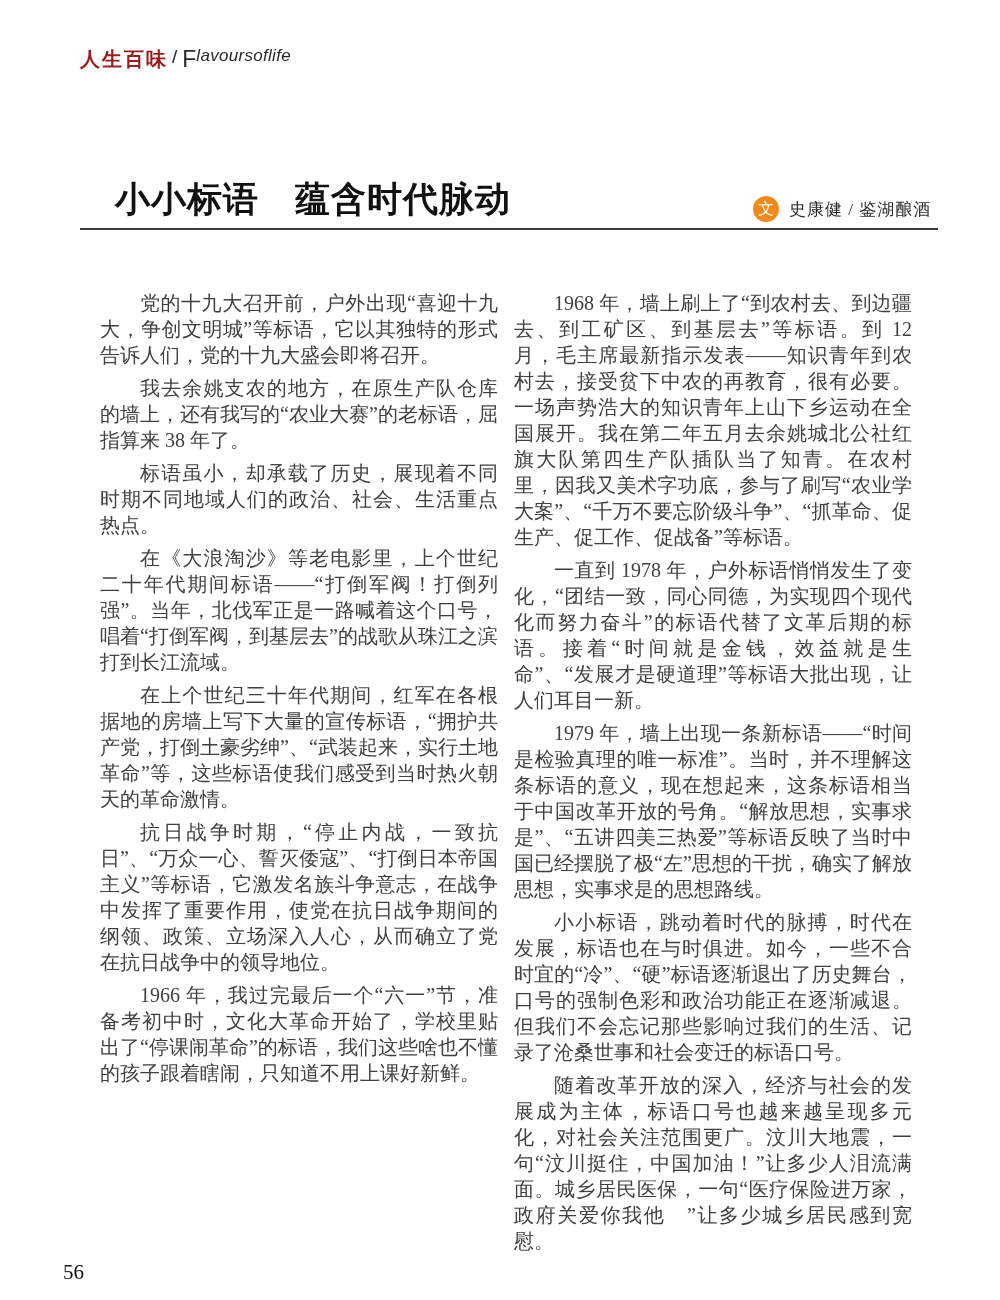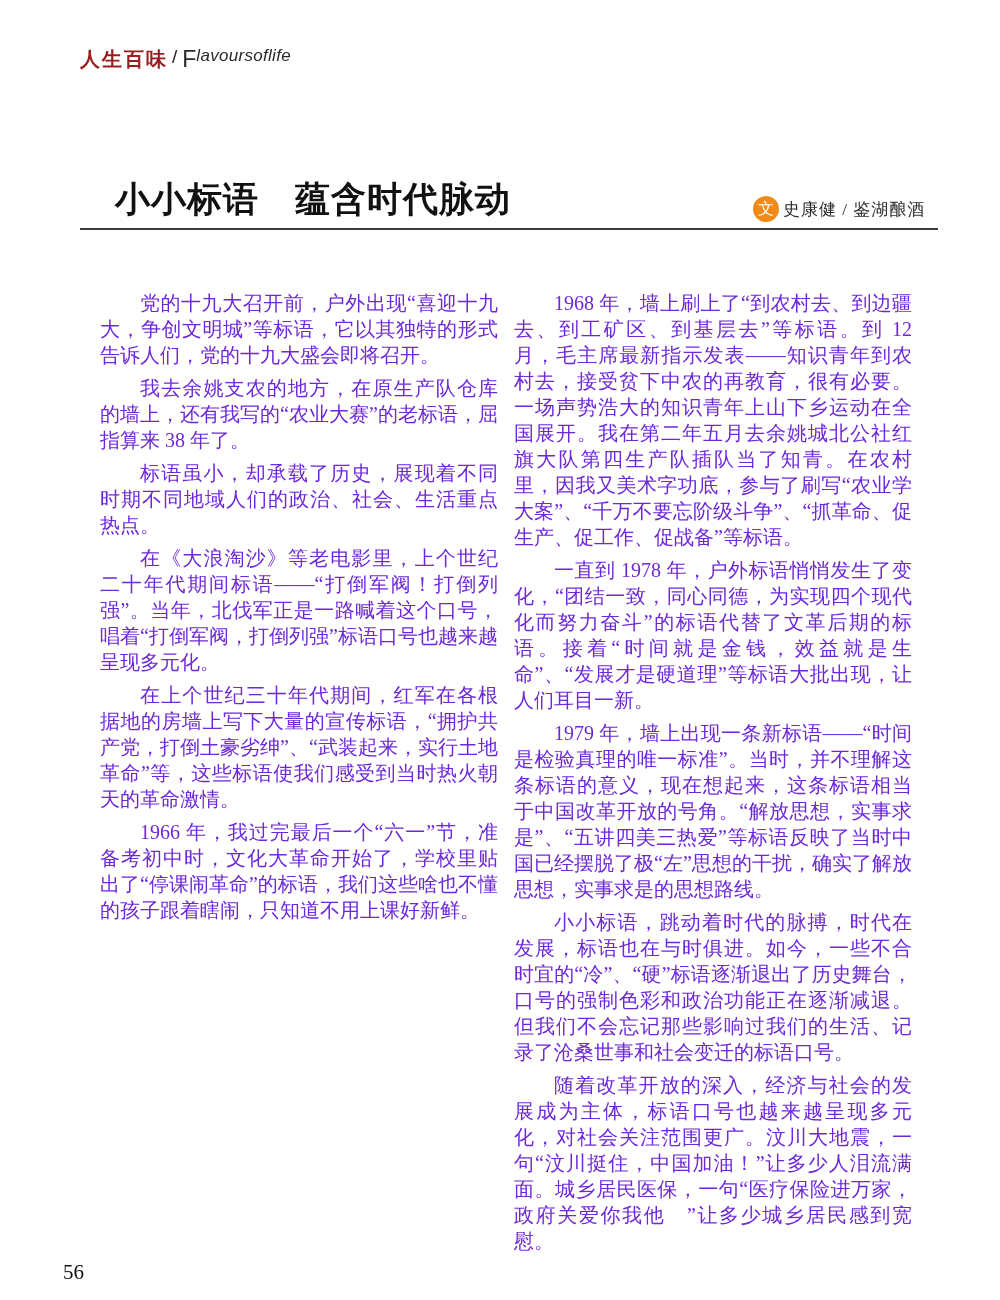"史康健 / 鉴湖酿酒" .author-name { margin-left: 4px -> 10px }
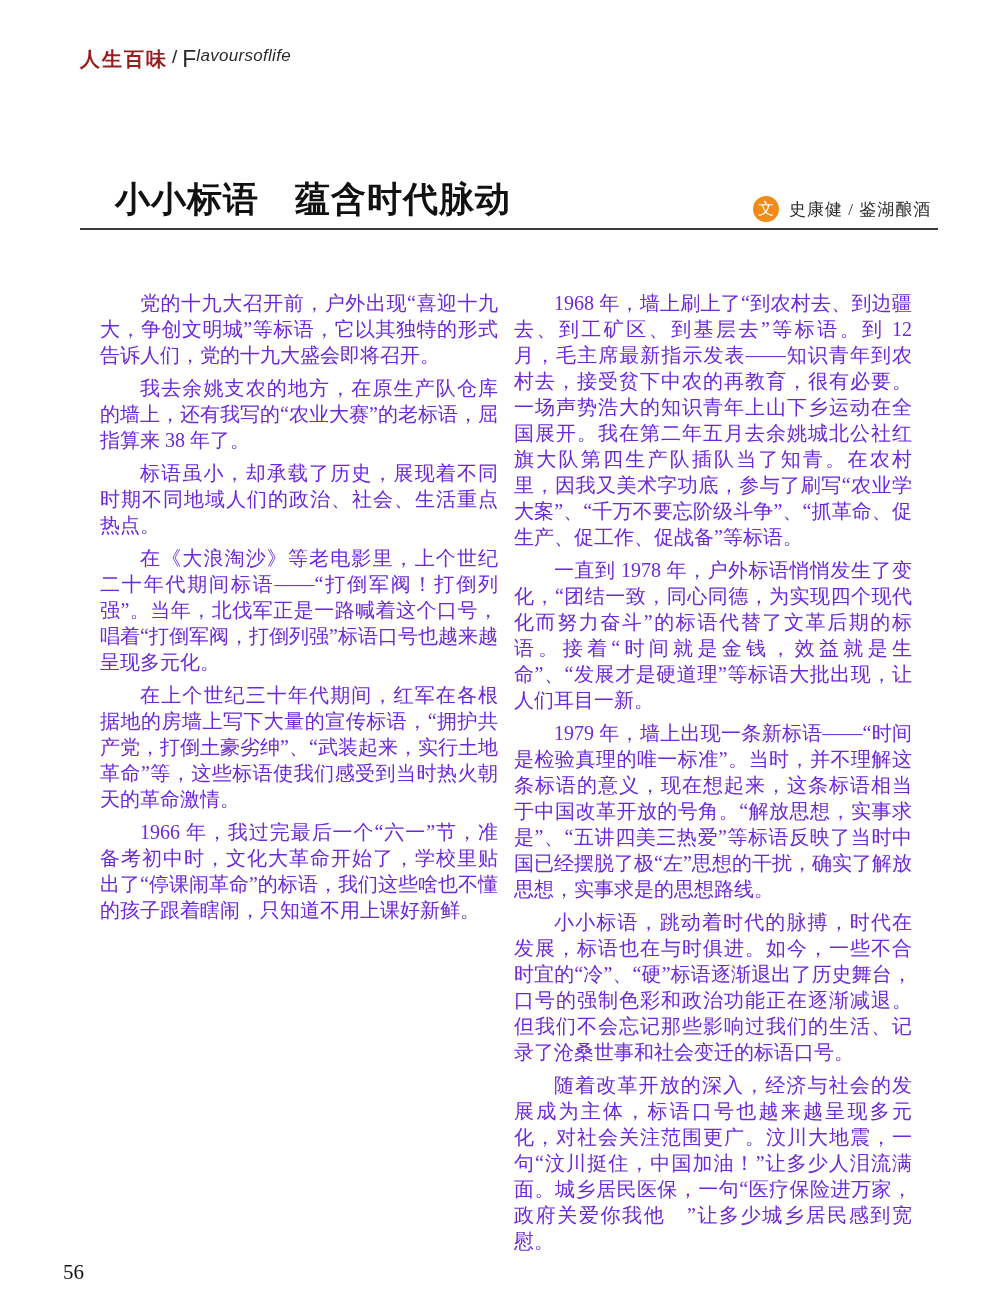"党的十九大召开前，户外出现“喜迎十九大，争创文明城”等标语，它以其独特的形式告诉" .column p { color: #6d28d9 -> #404040 }
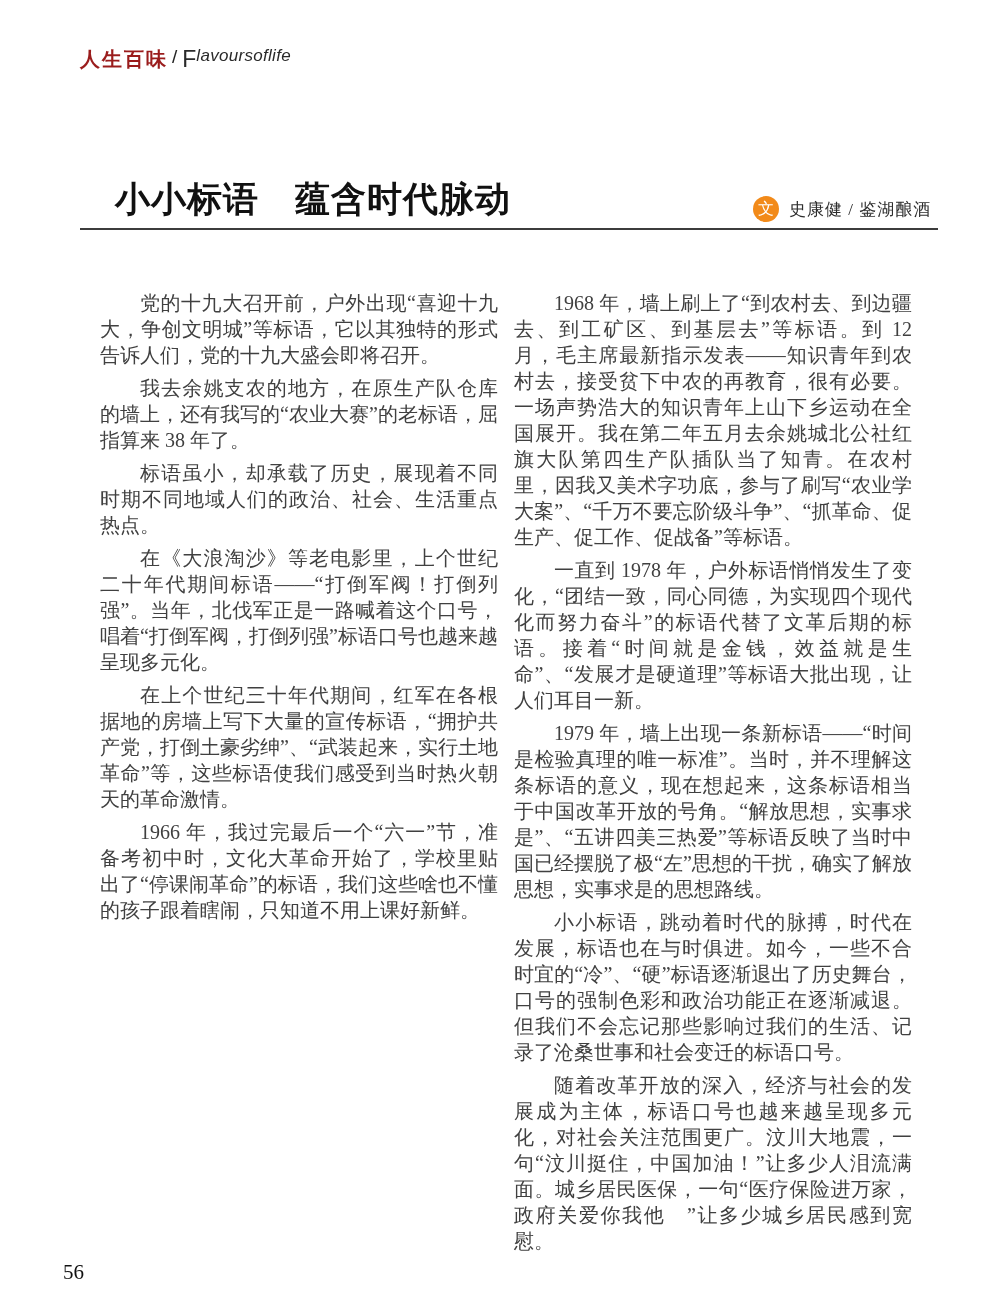"在《大浪淘沙》等老电影里，上个世纪二十年代期间标语——“打倒军阀！打倒列强”。当" p { text: 打倒列强”标语口号也越来越呈现多元化 -> 到基层去”的战歌从珠江之滨打到长江流域 }
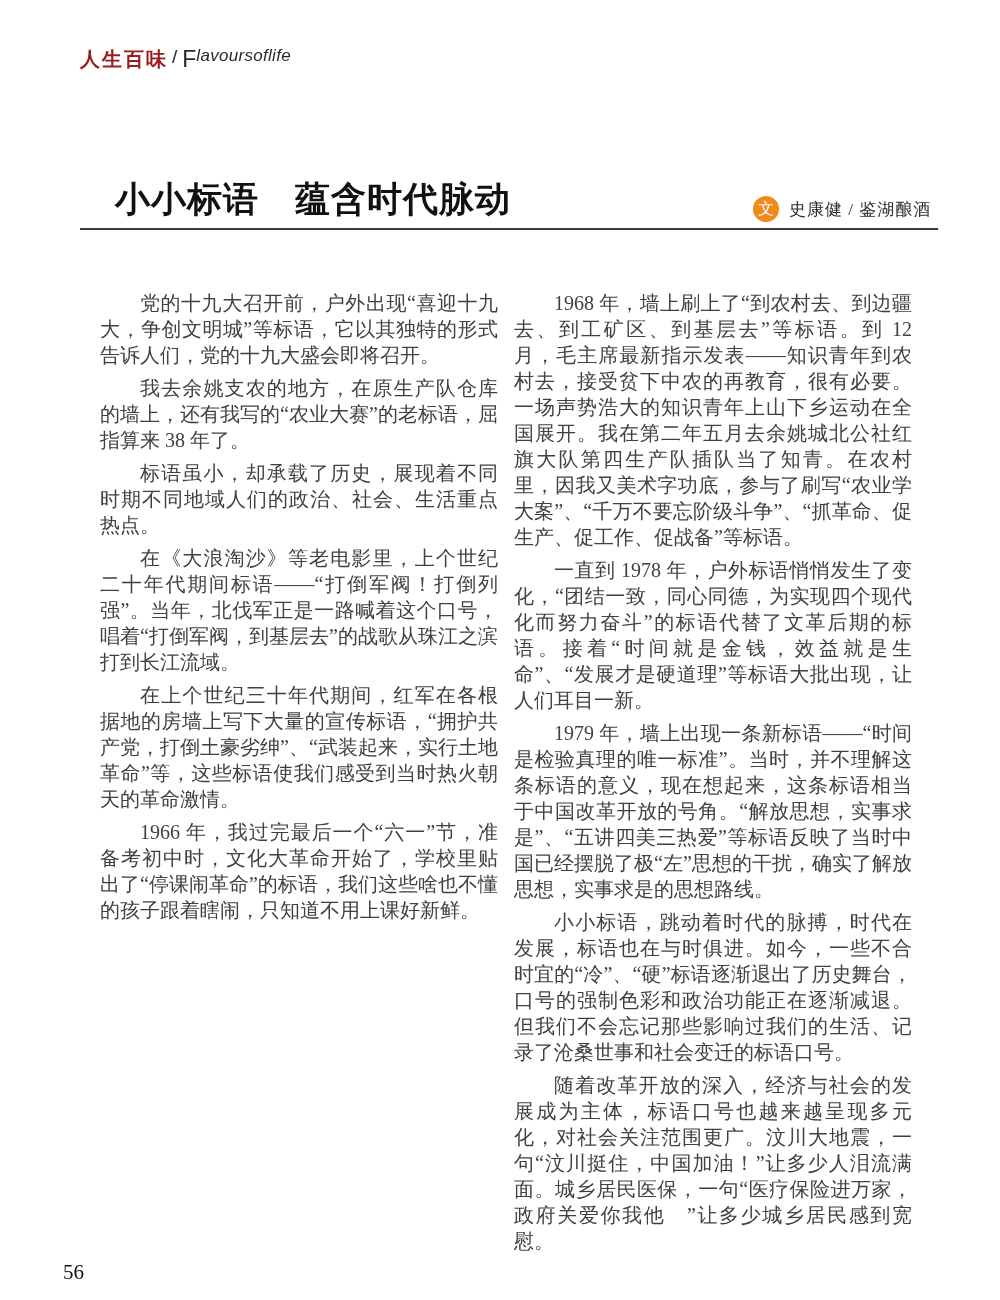"抗日战争时期，“停止内战，一致抗日”、“万众一心、誓灭倭寇”、“打倒日本帝国主义" p { html: none -> <p>抗日战争时期，“停止内战，一致抗日”、“万众一心、誓灭倭寇”、“打倒日本帝国主义”等标语，它激发名族斗争意志，在战争中发挥了重要作用，使党在抗日战争期间的纲领、政策、立场深入人心，从而确立了党在抗日战争中的领导地位。</p> }
